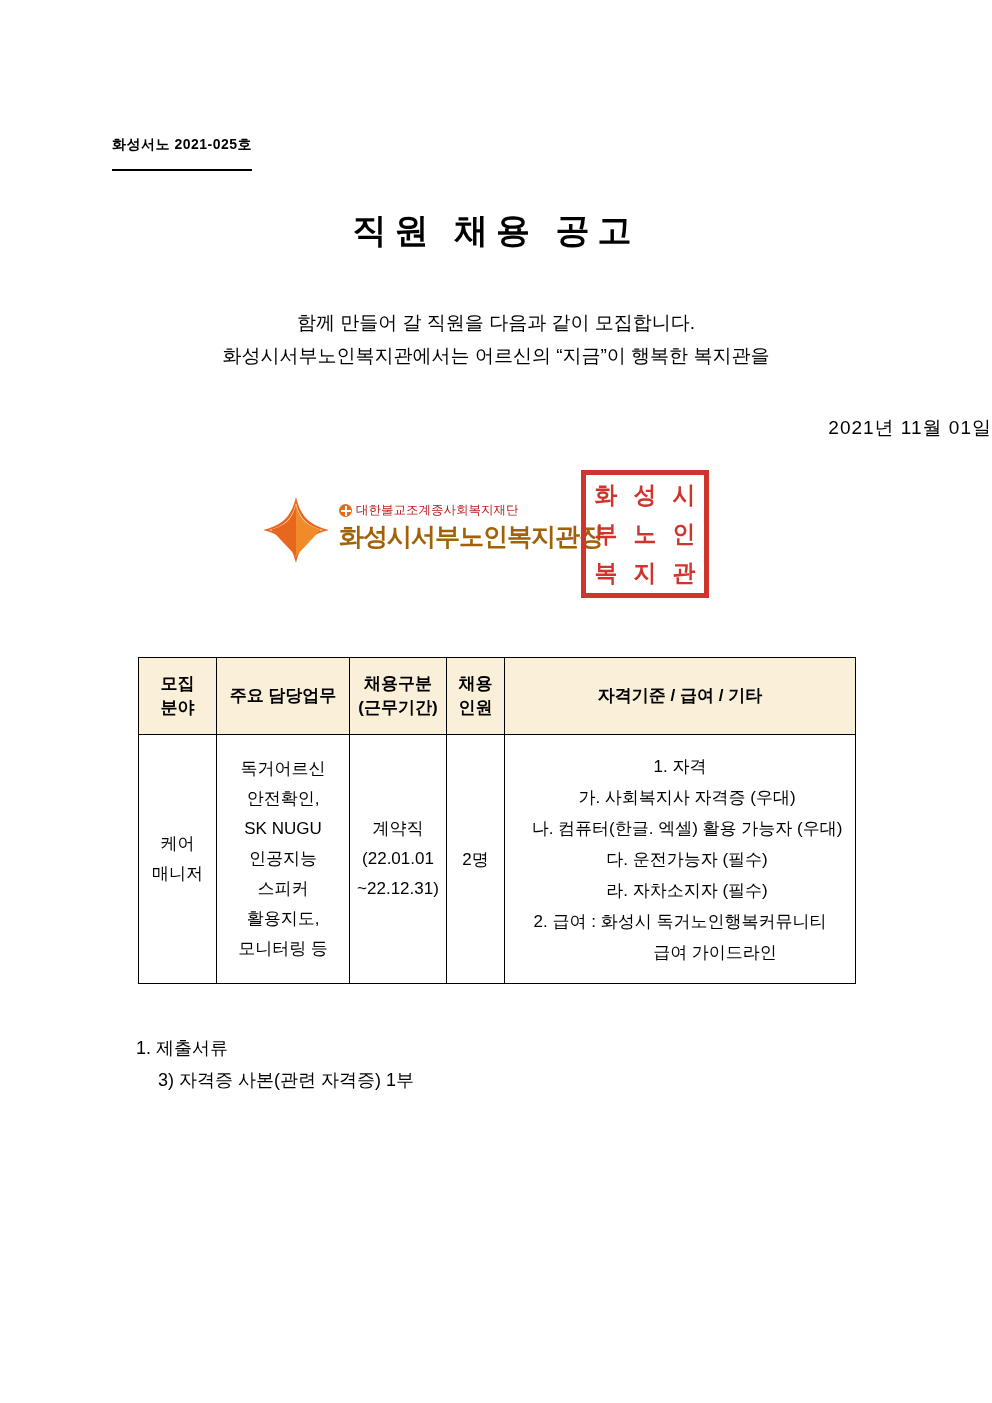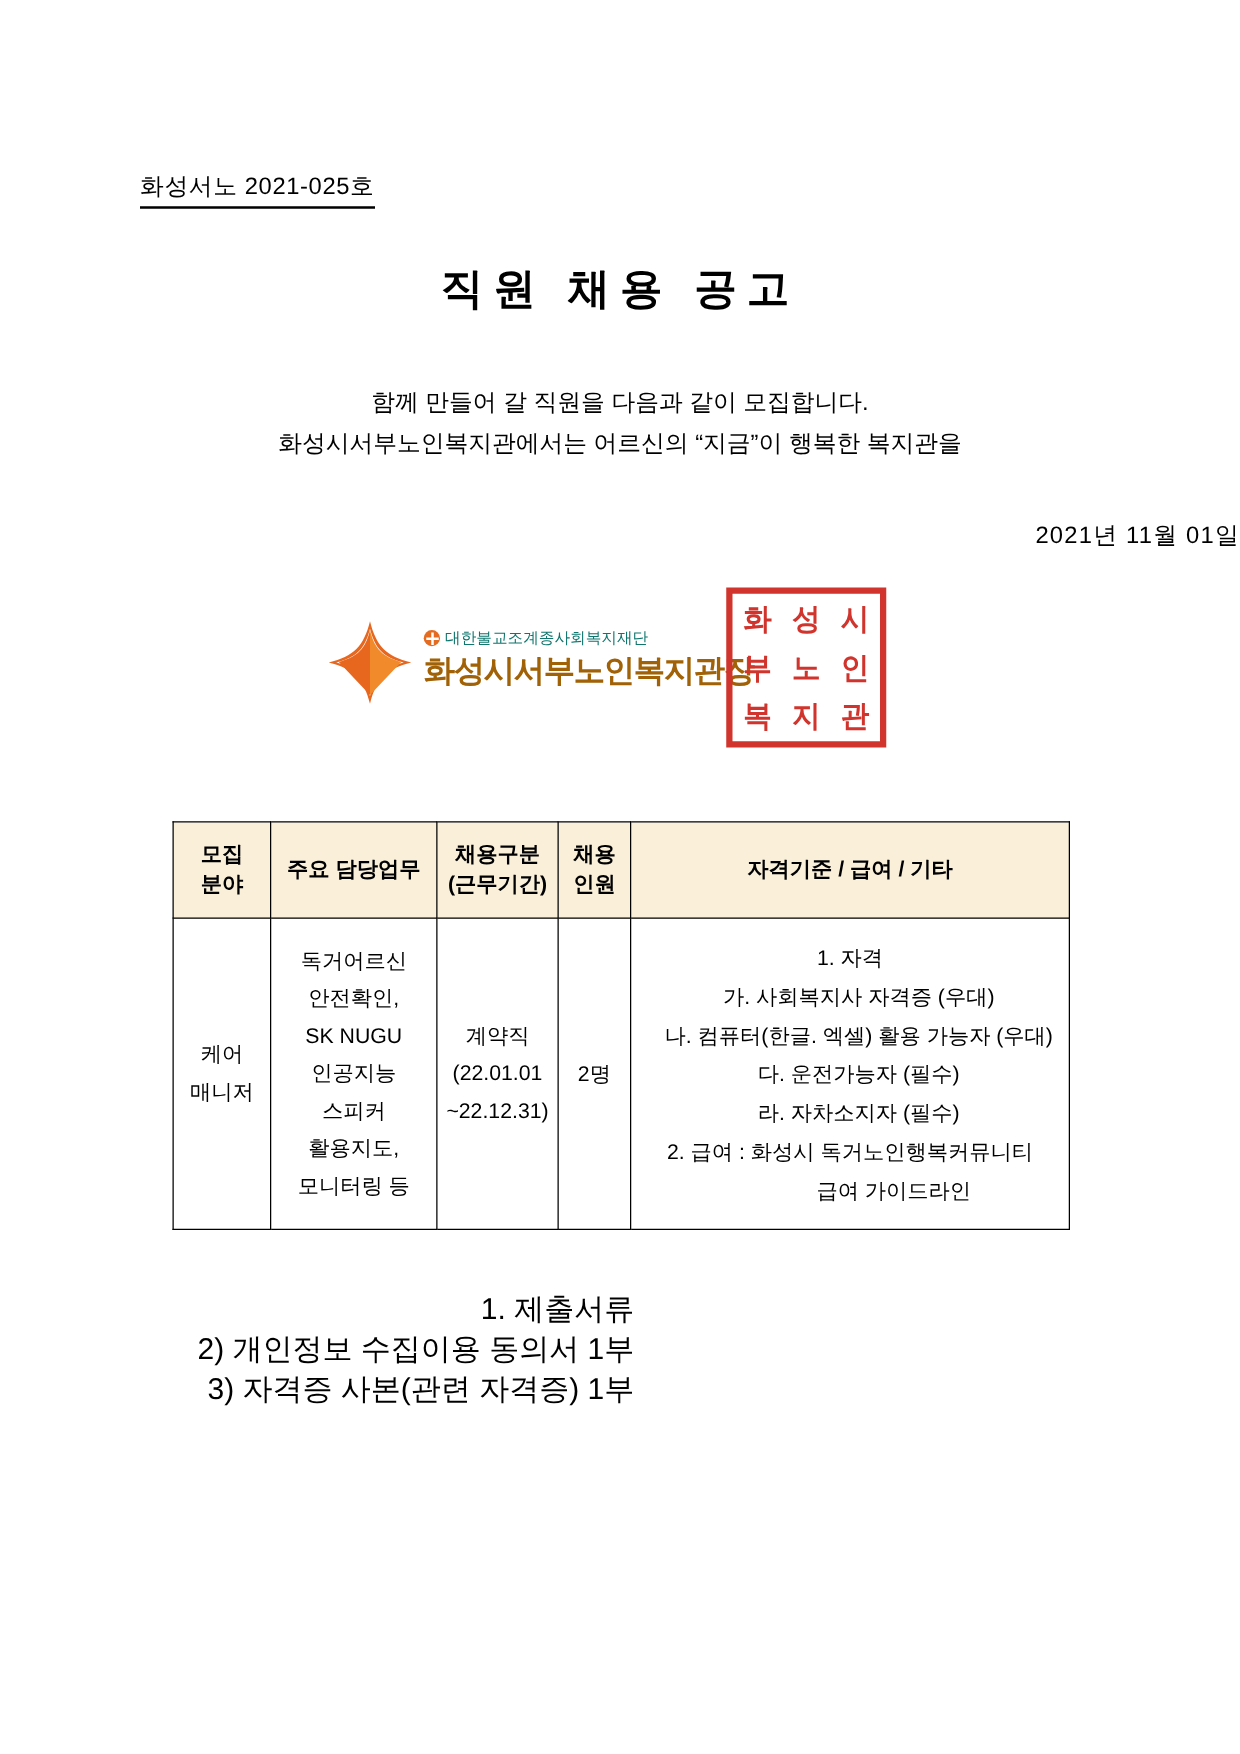"화성서노 2021-025호" .doc-number { font-size: 19px -> 14px; font-weight: normal -> bold; padding-bottom: 3px -> 15px }
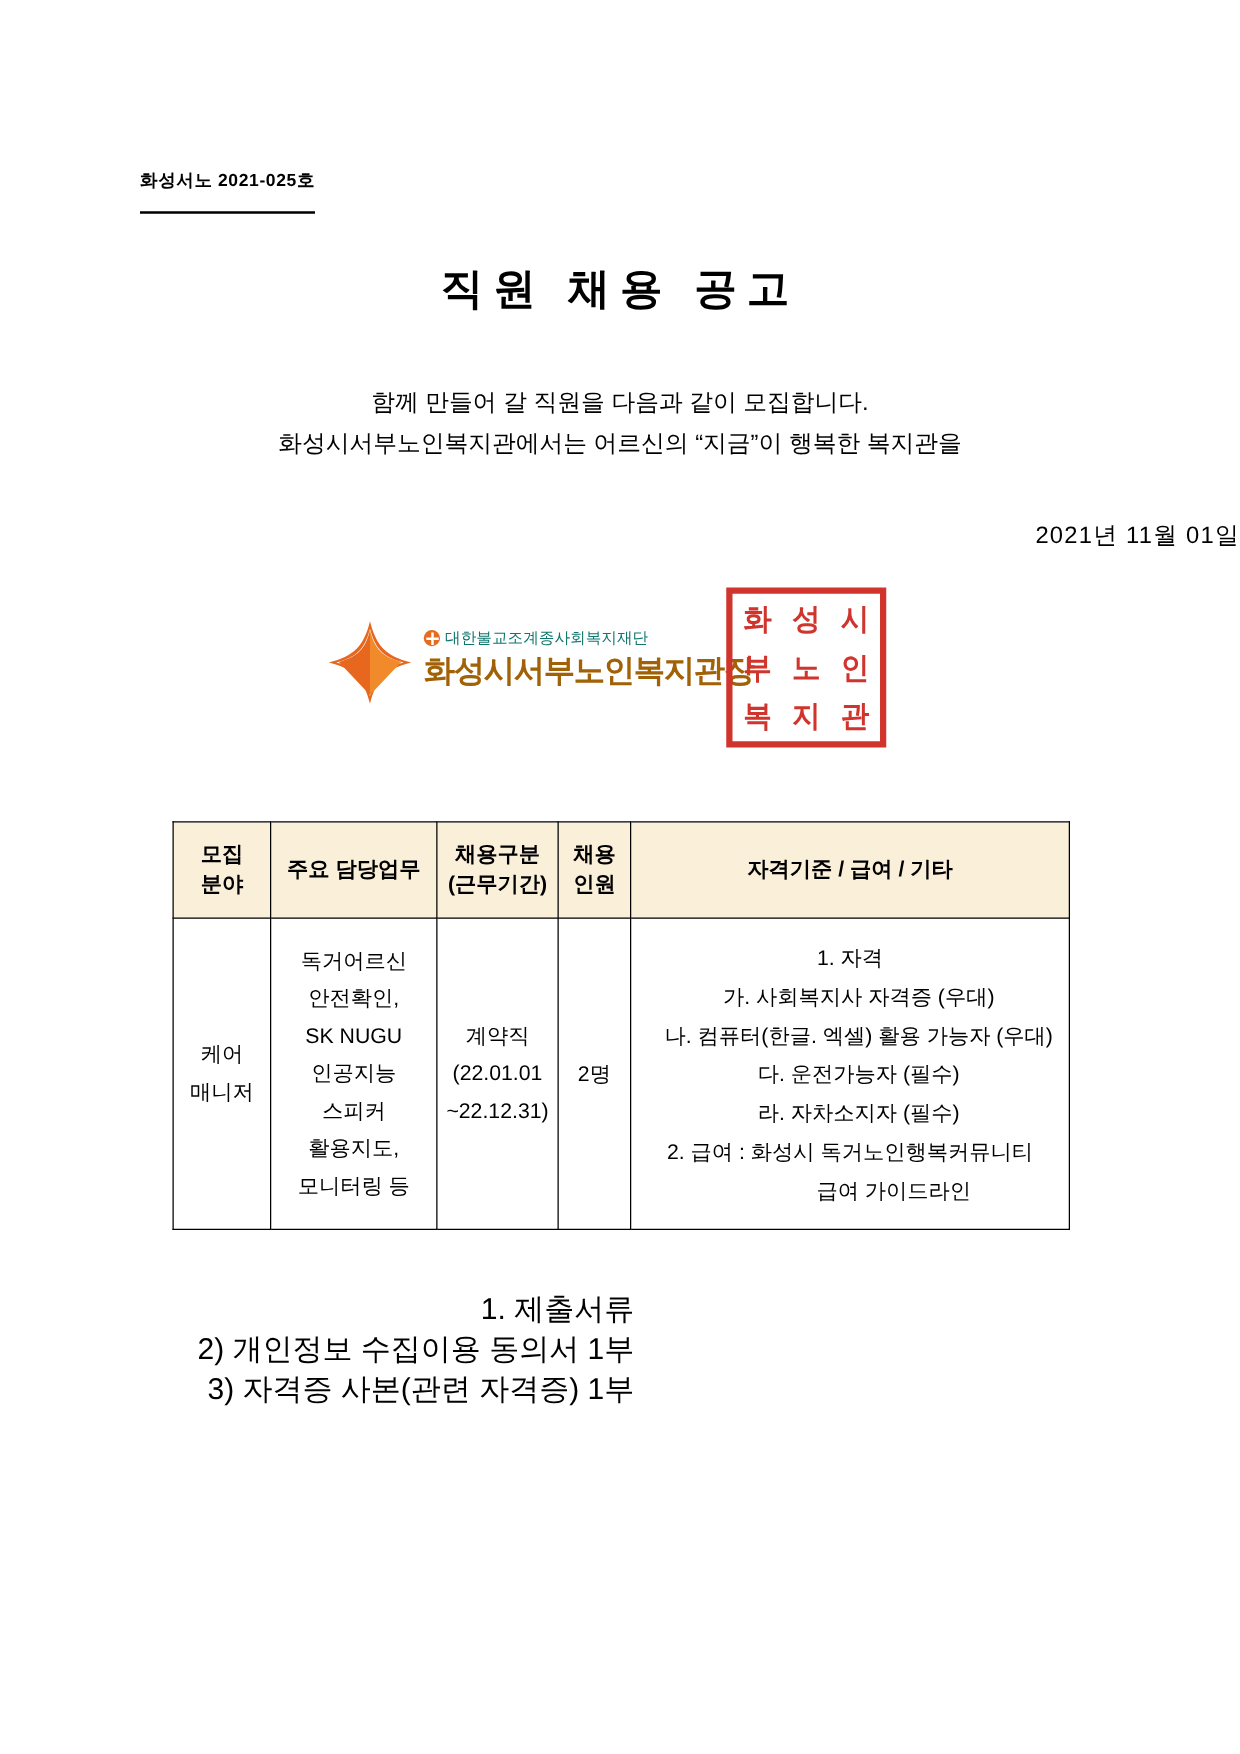"대한불교조계종사회복지재단" .logo-small { color: #0f766e -> #b91c1c }
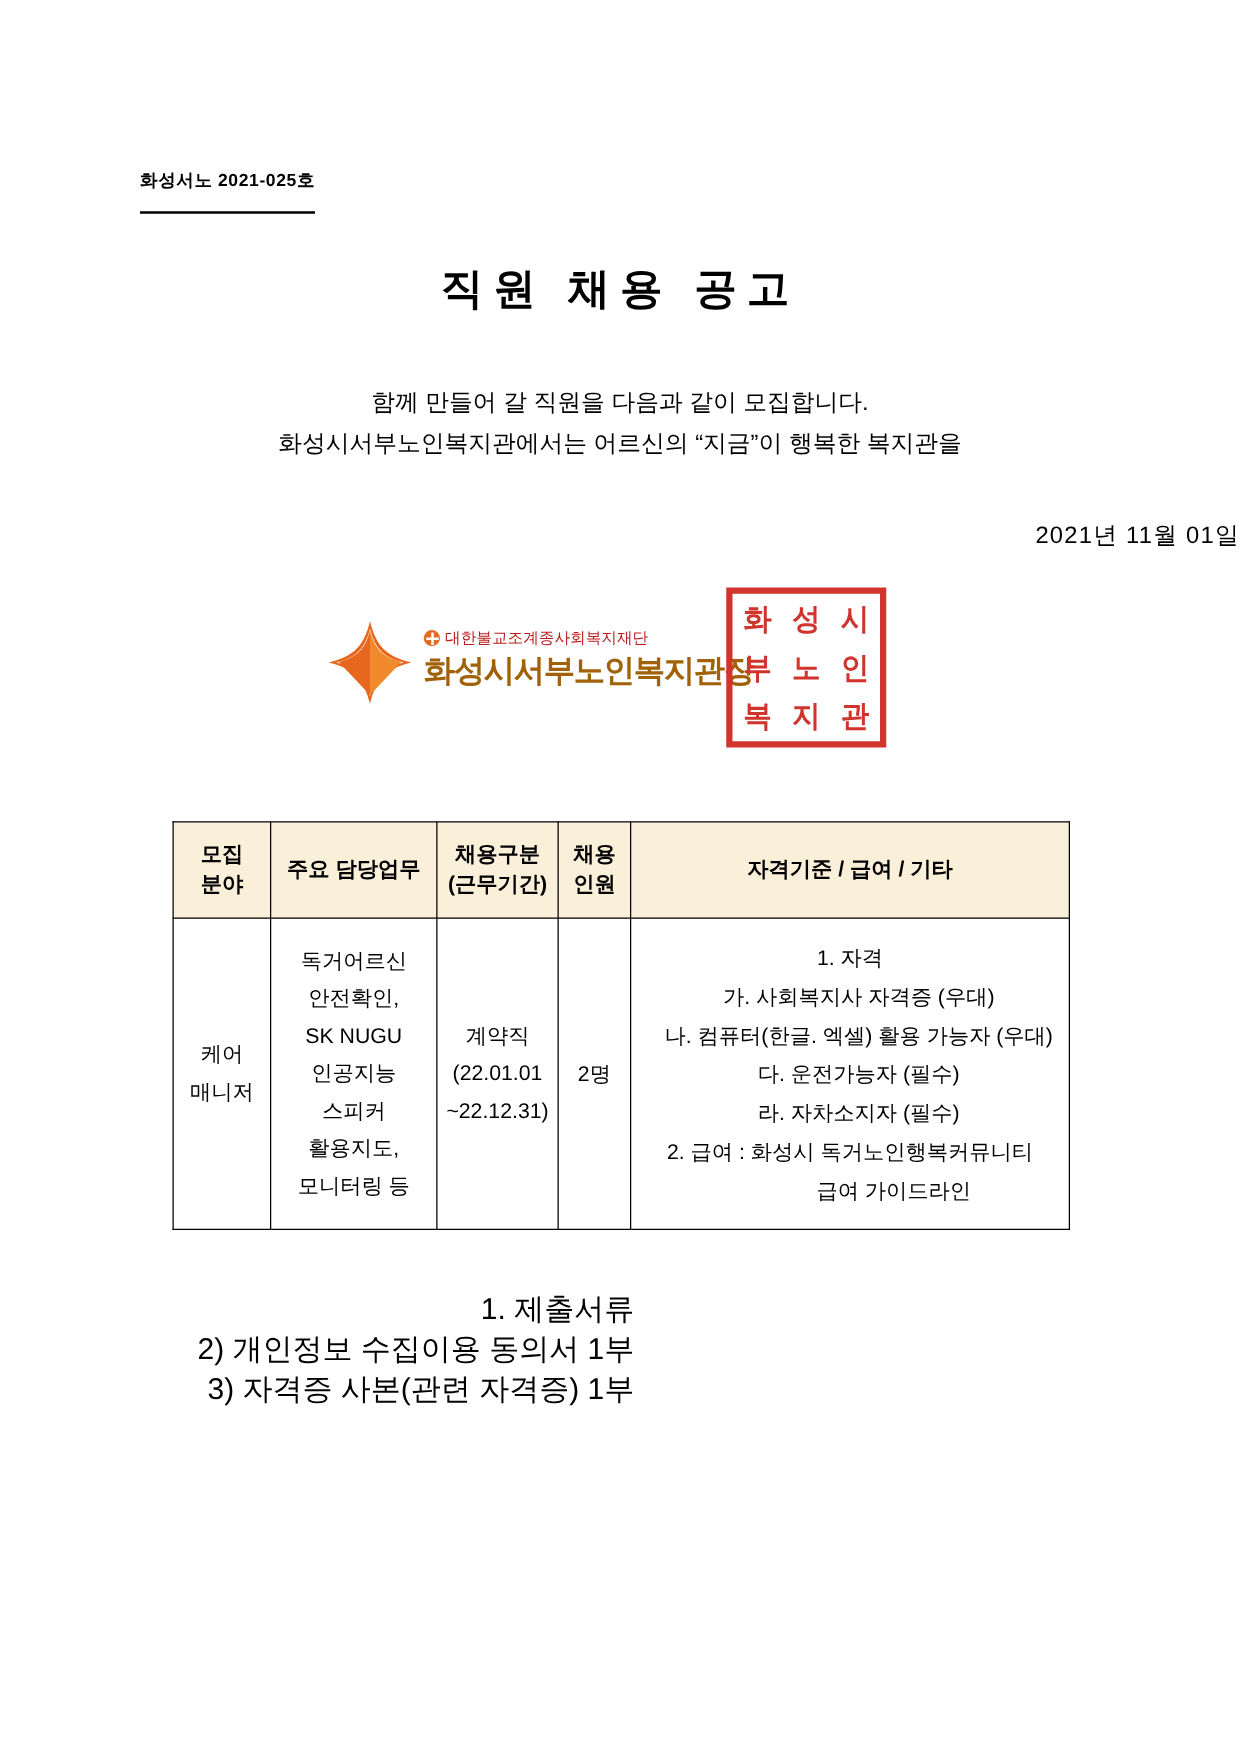"1. 제출서류" .docs-list { font-size: 24px -> 18px; text-align: right -> none }
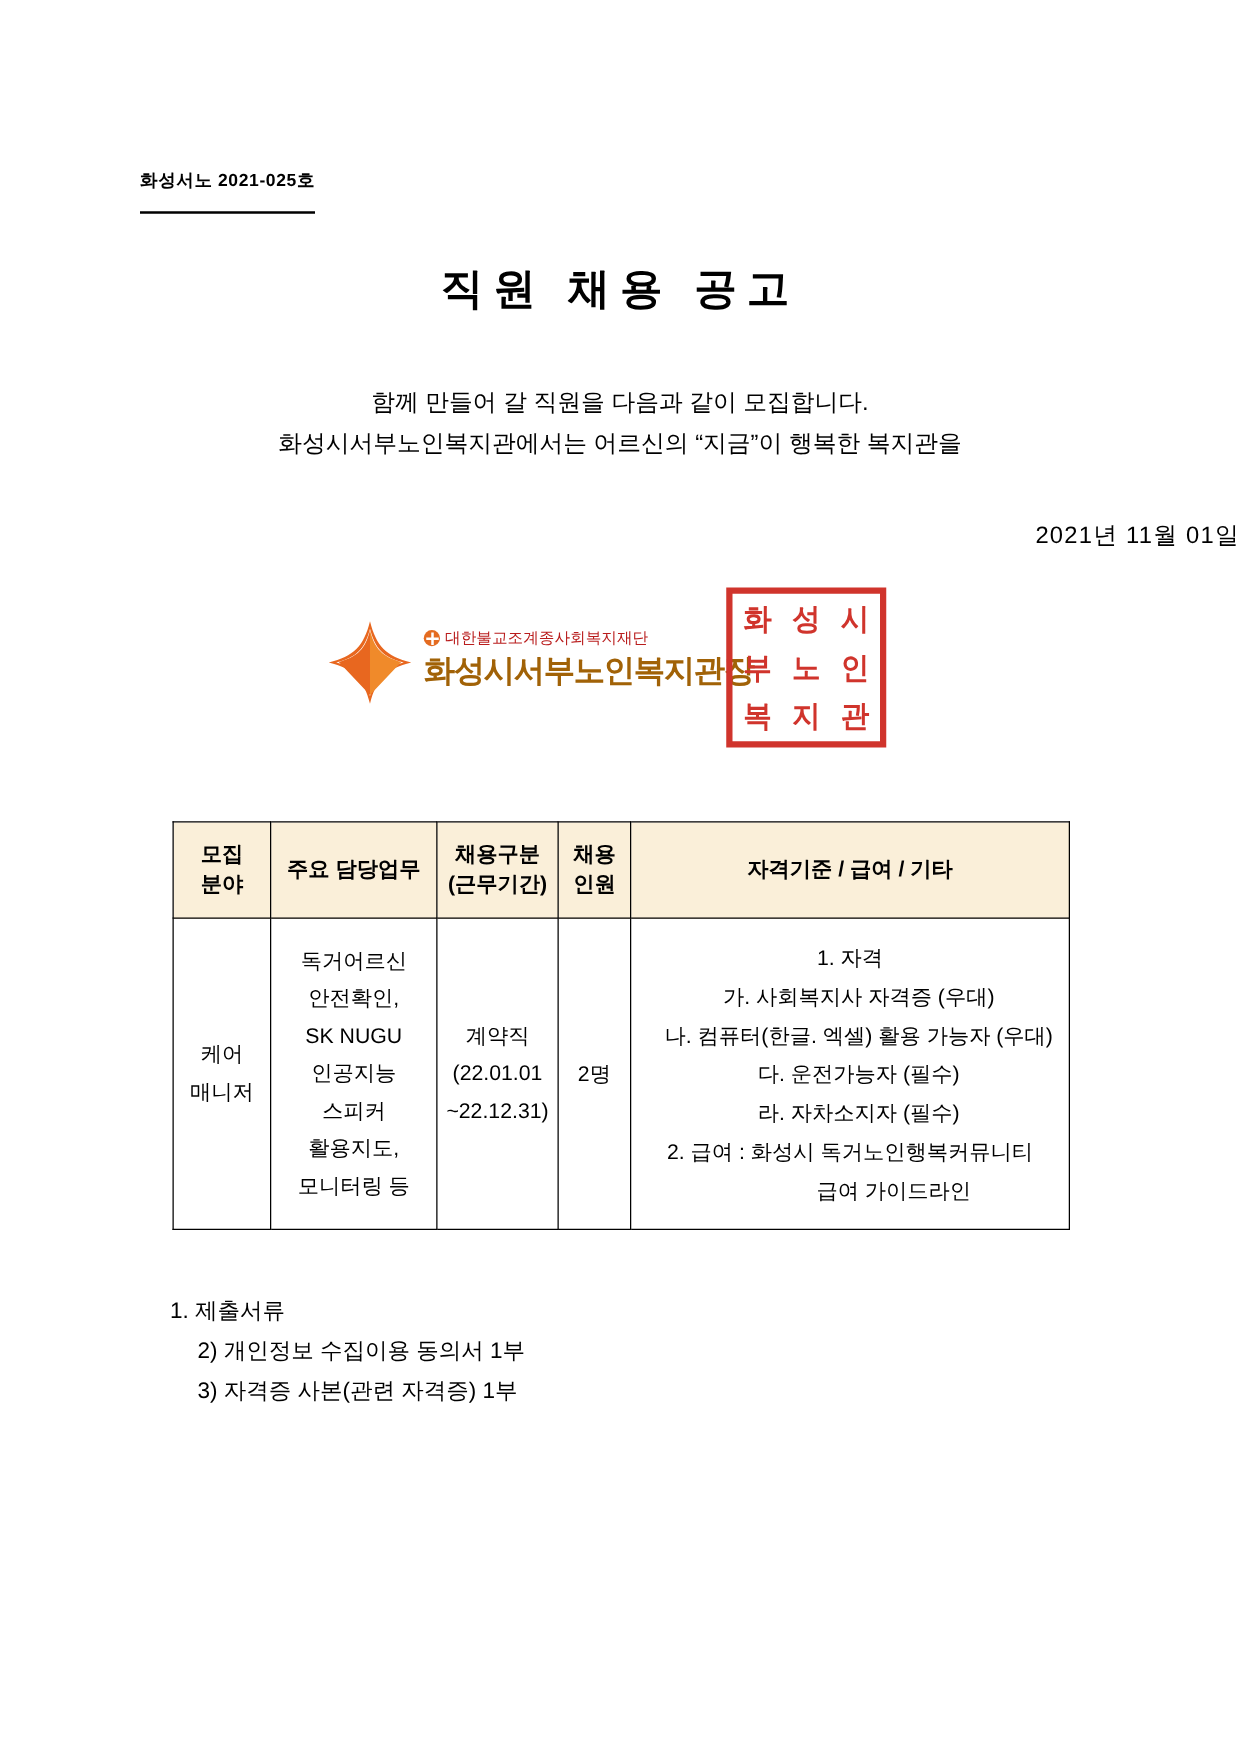"2) 개인정보 수집이용 동의서 1부" div.lvl2 { html: <div>2) 개인정보 수집이용 동의서 1부</div> -> none }
